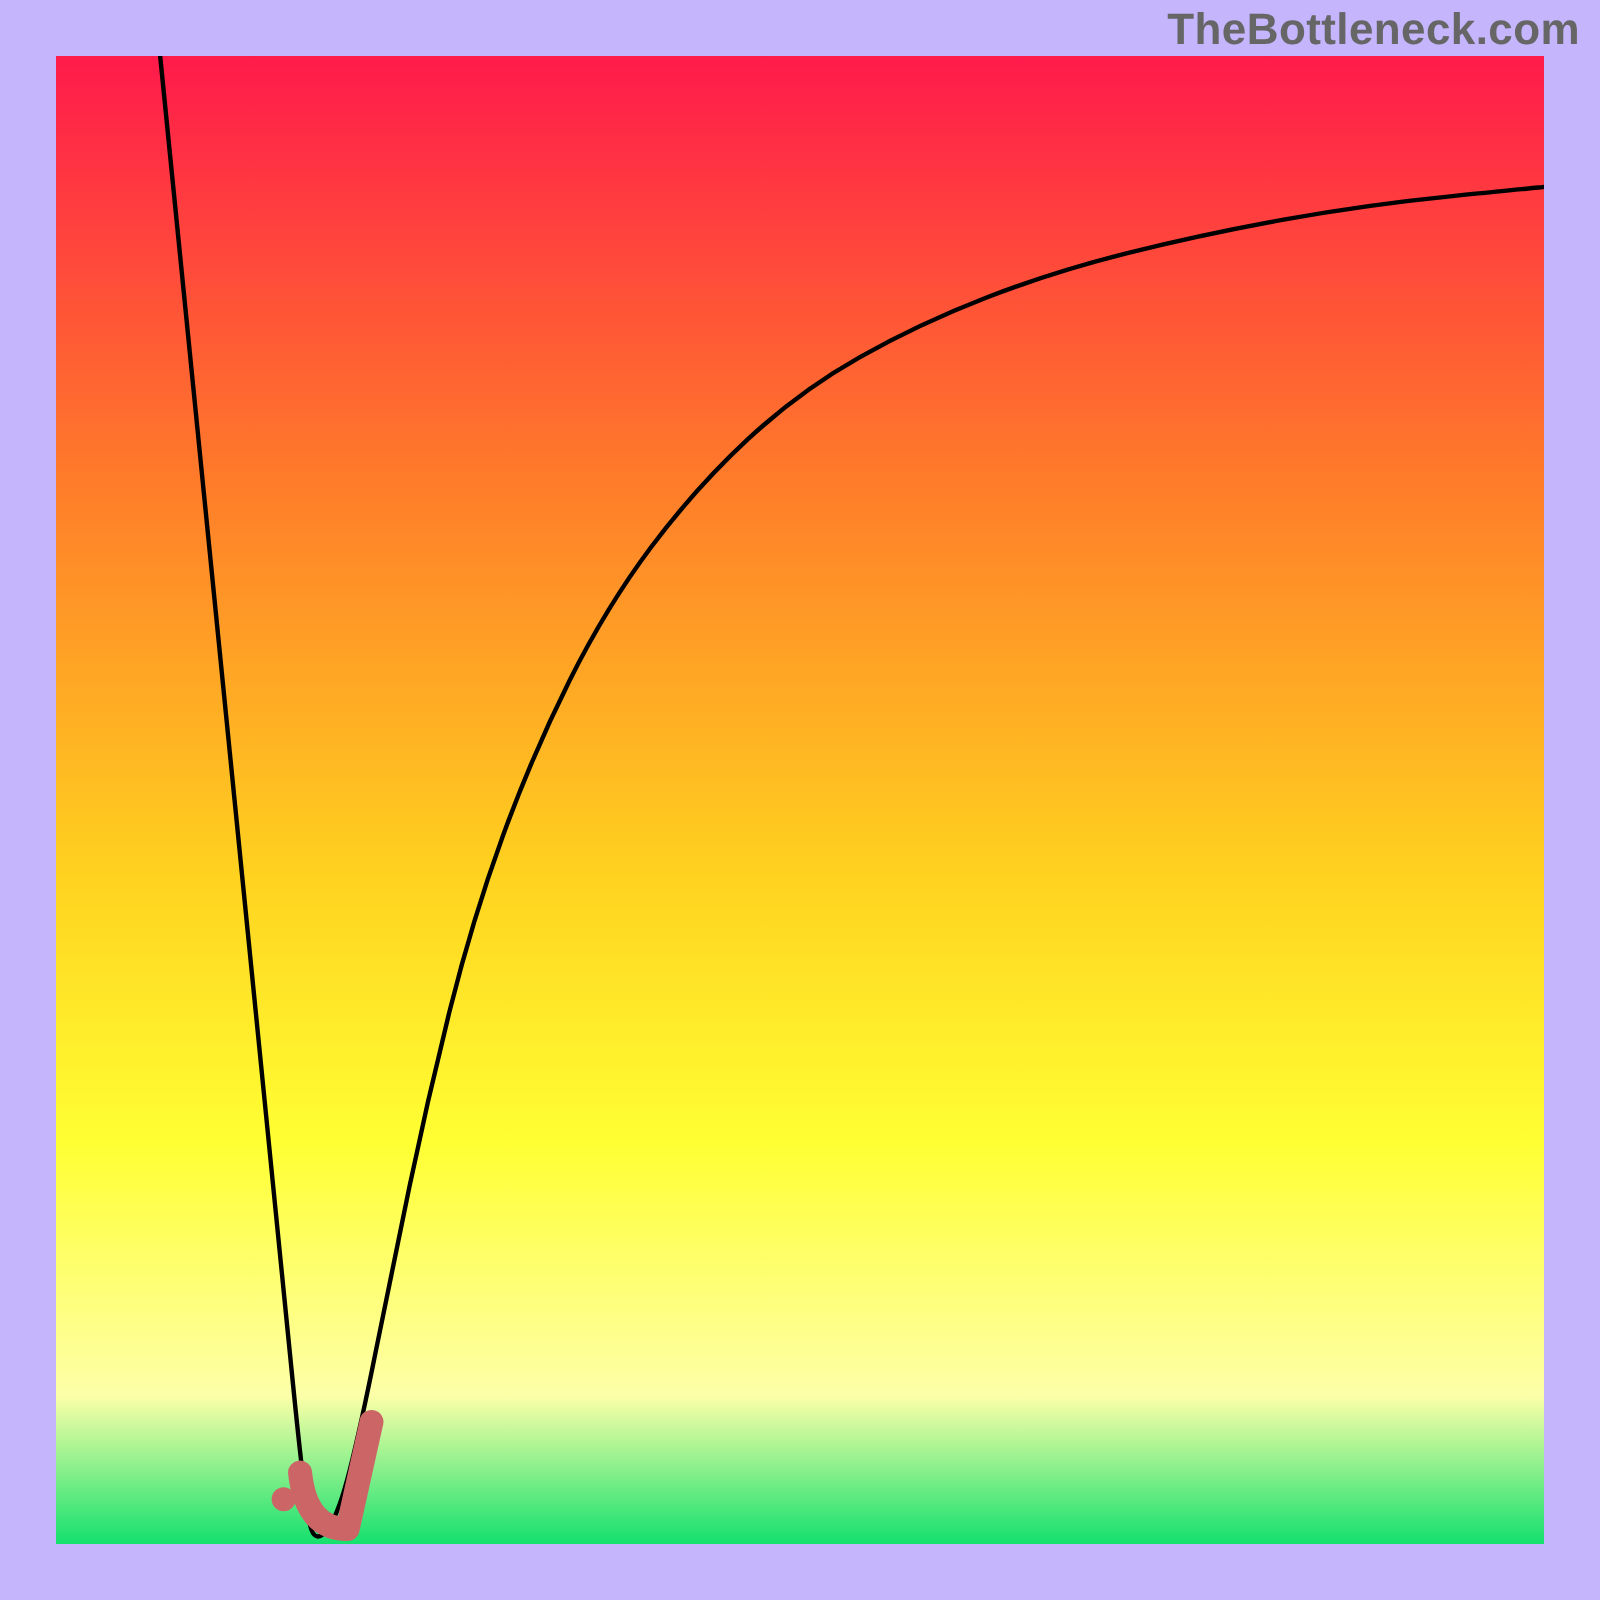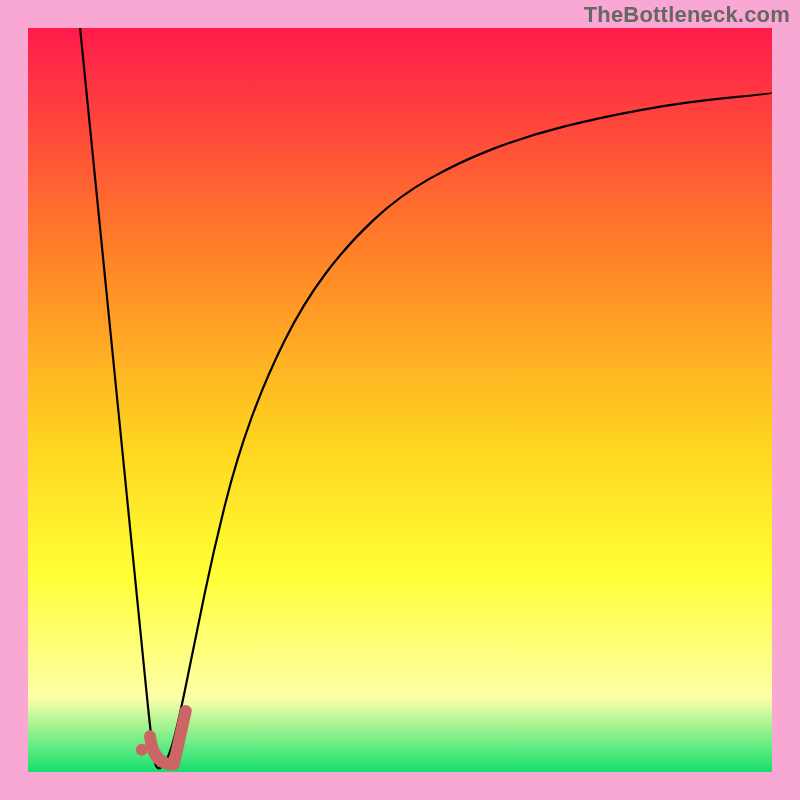"TheBottleneck.com" .stage { background: #f9a8d4 -> #c4b5fd }
